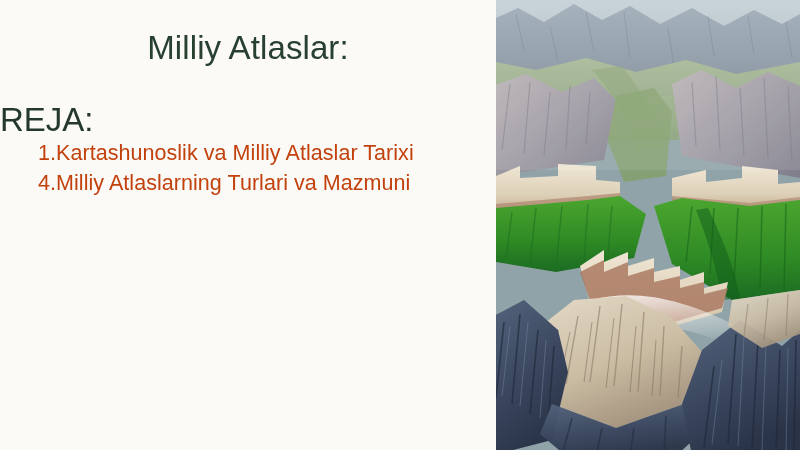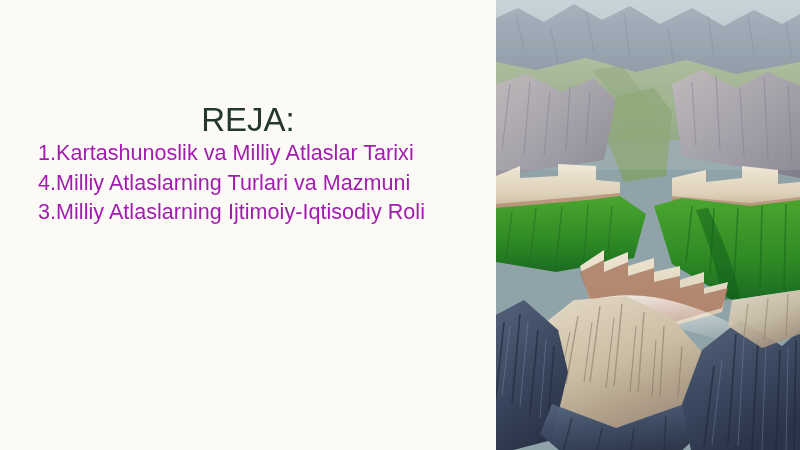"Milliy Atlaslar:" div { html: none -> <div>Milliy Atlaslar:</div> }
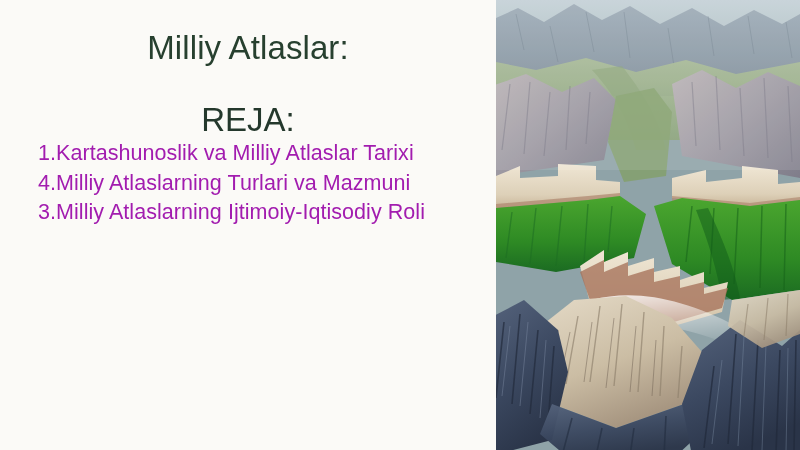"REJA:" #subtitle { text-align: center -> none }
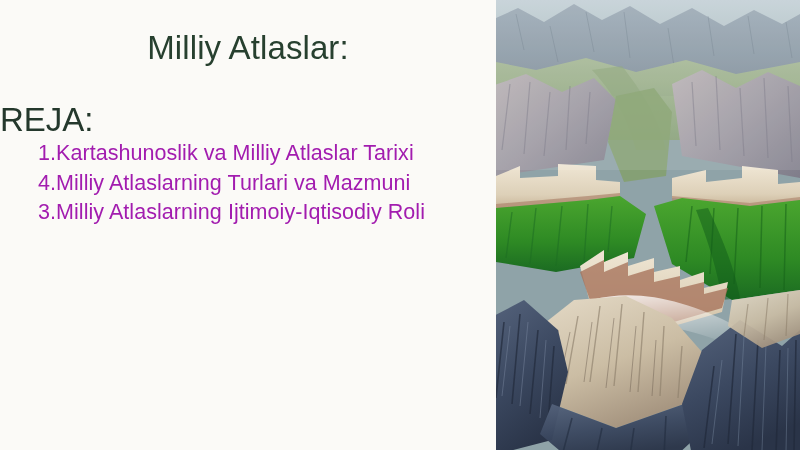"1.Kartashunoslik va Milliy Atlaslar" #agenda-list li { color: #a21caf -> #c2410c }
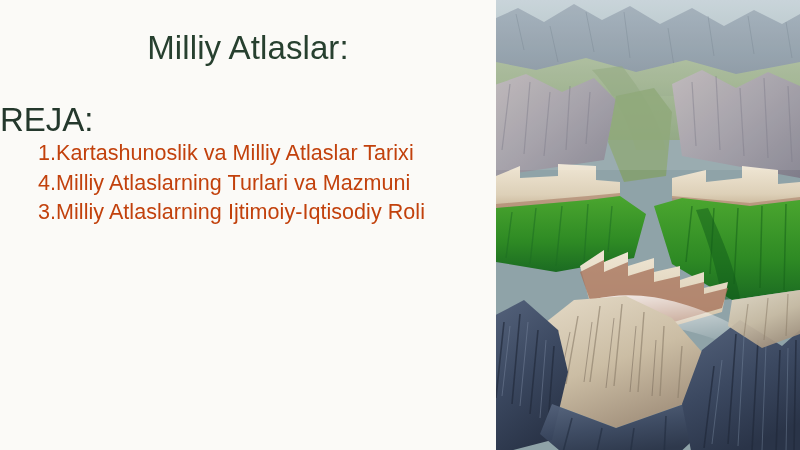"3.Milliy Atlaslarning Ijtimoiy-Iqtisodiy" li { html: <li>3.Milliy Atlaslarning Ijtimoiy-Iqtisodiy Roli</li> -> none }
